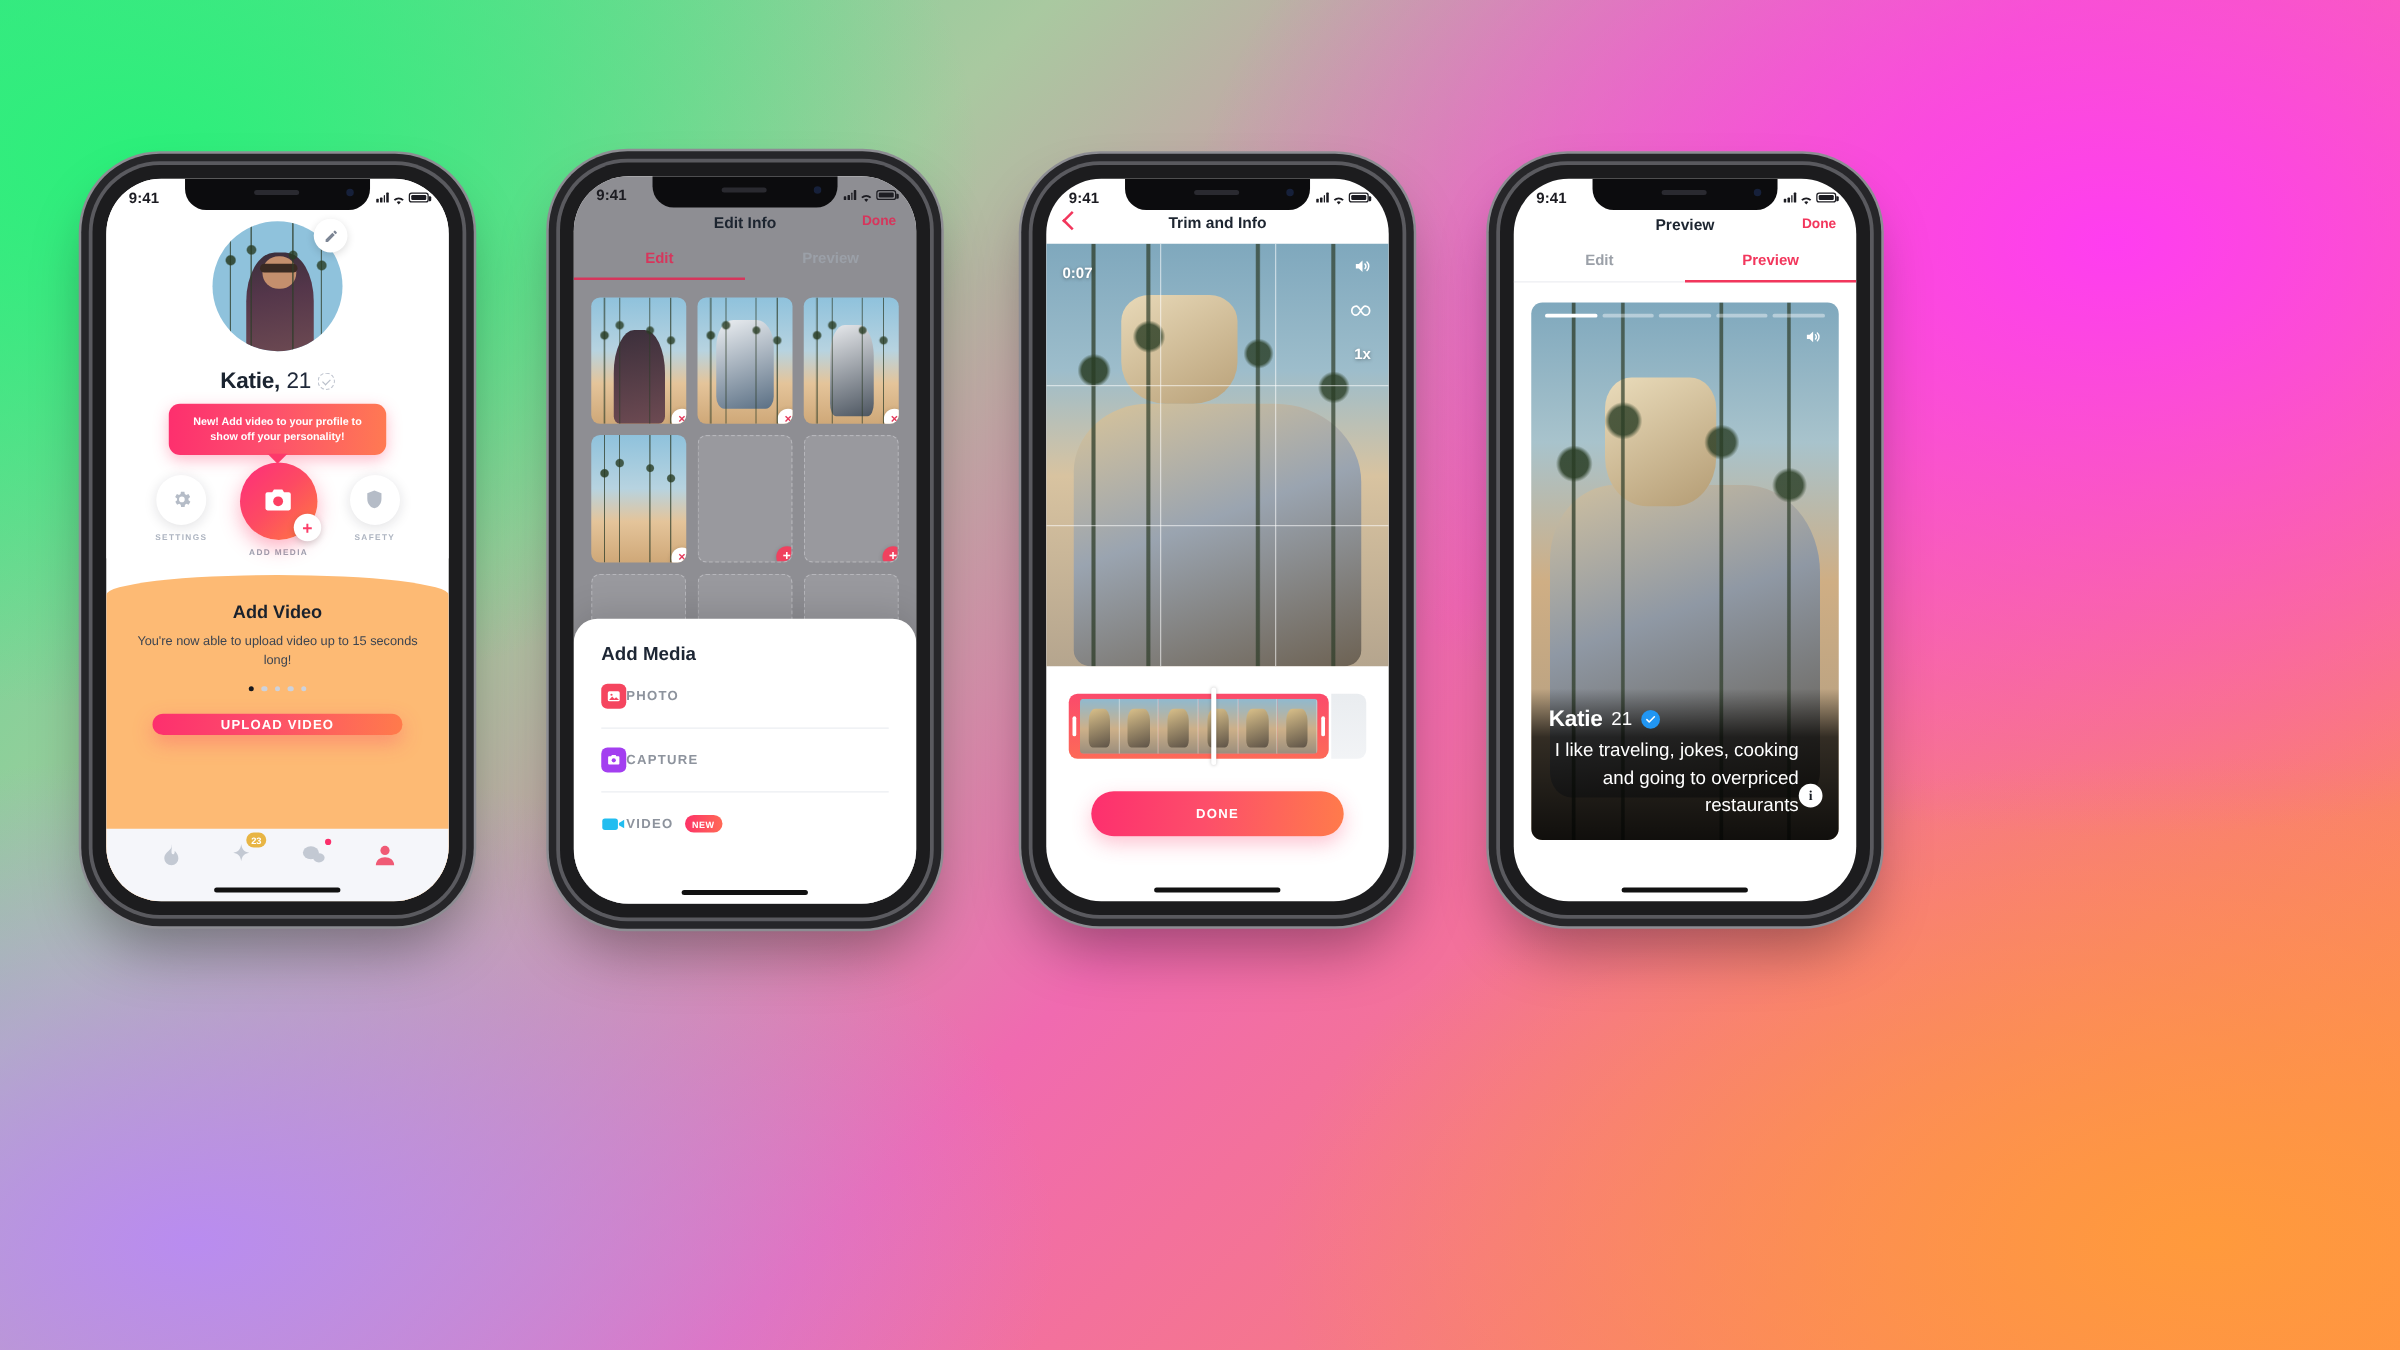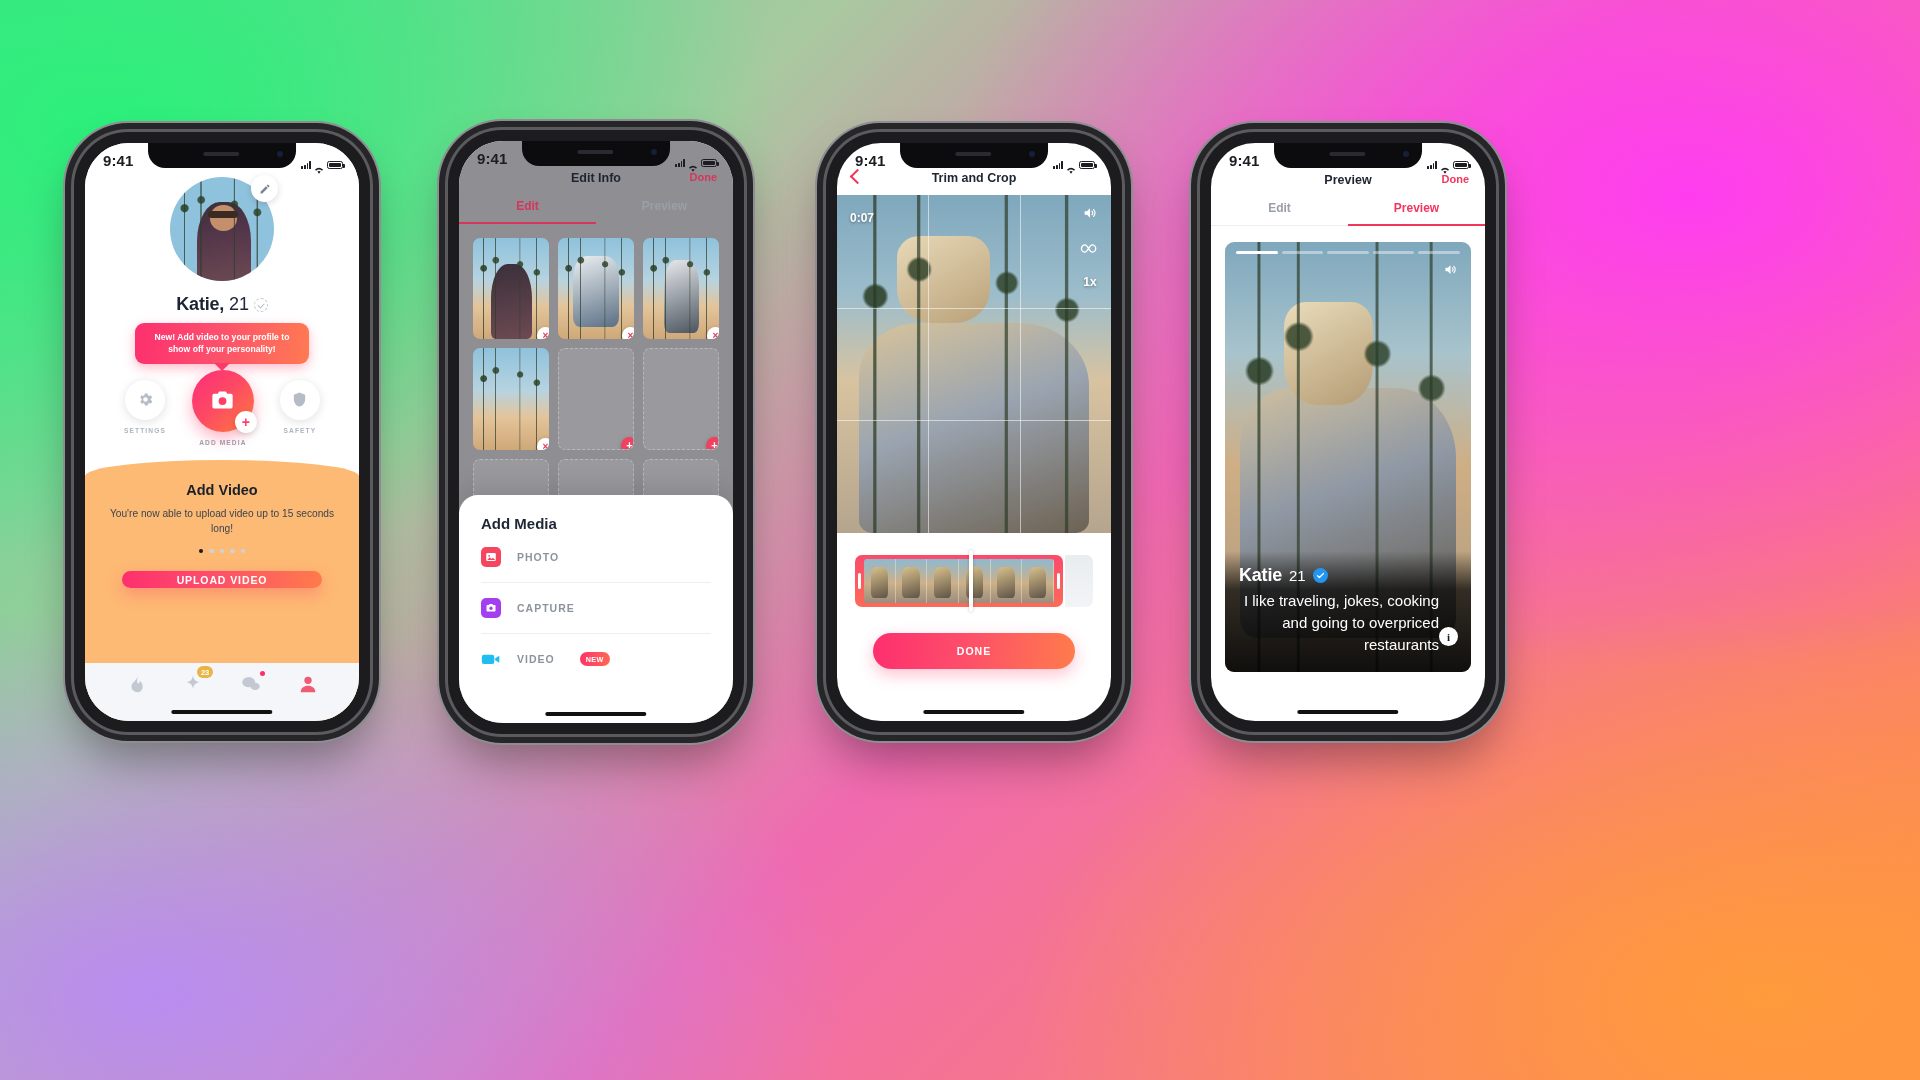"9:41" .statusbar { align-items: flex-end -> center; font-size: 15px -> 12px }
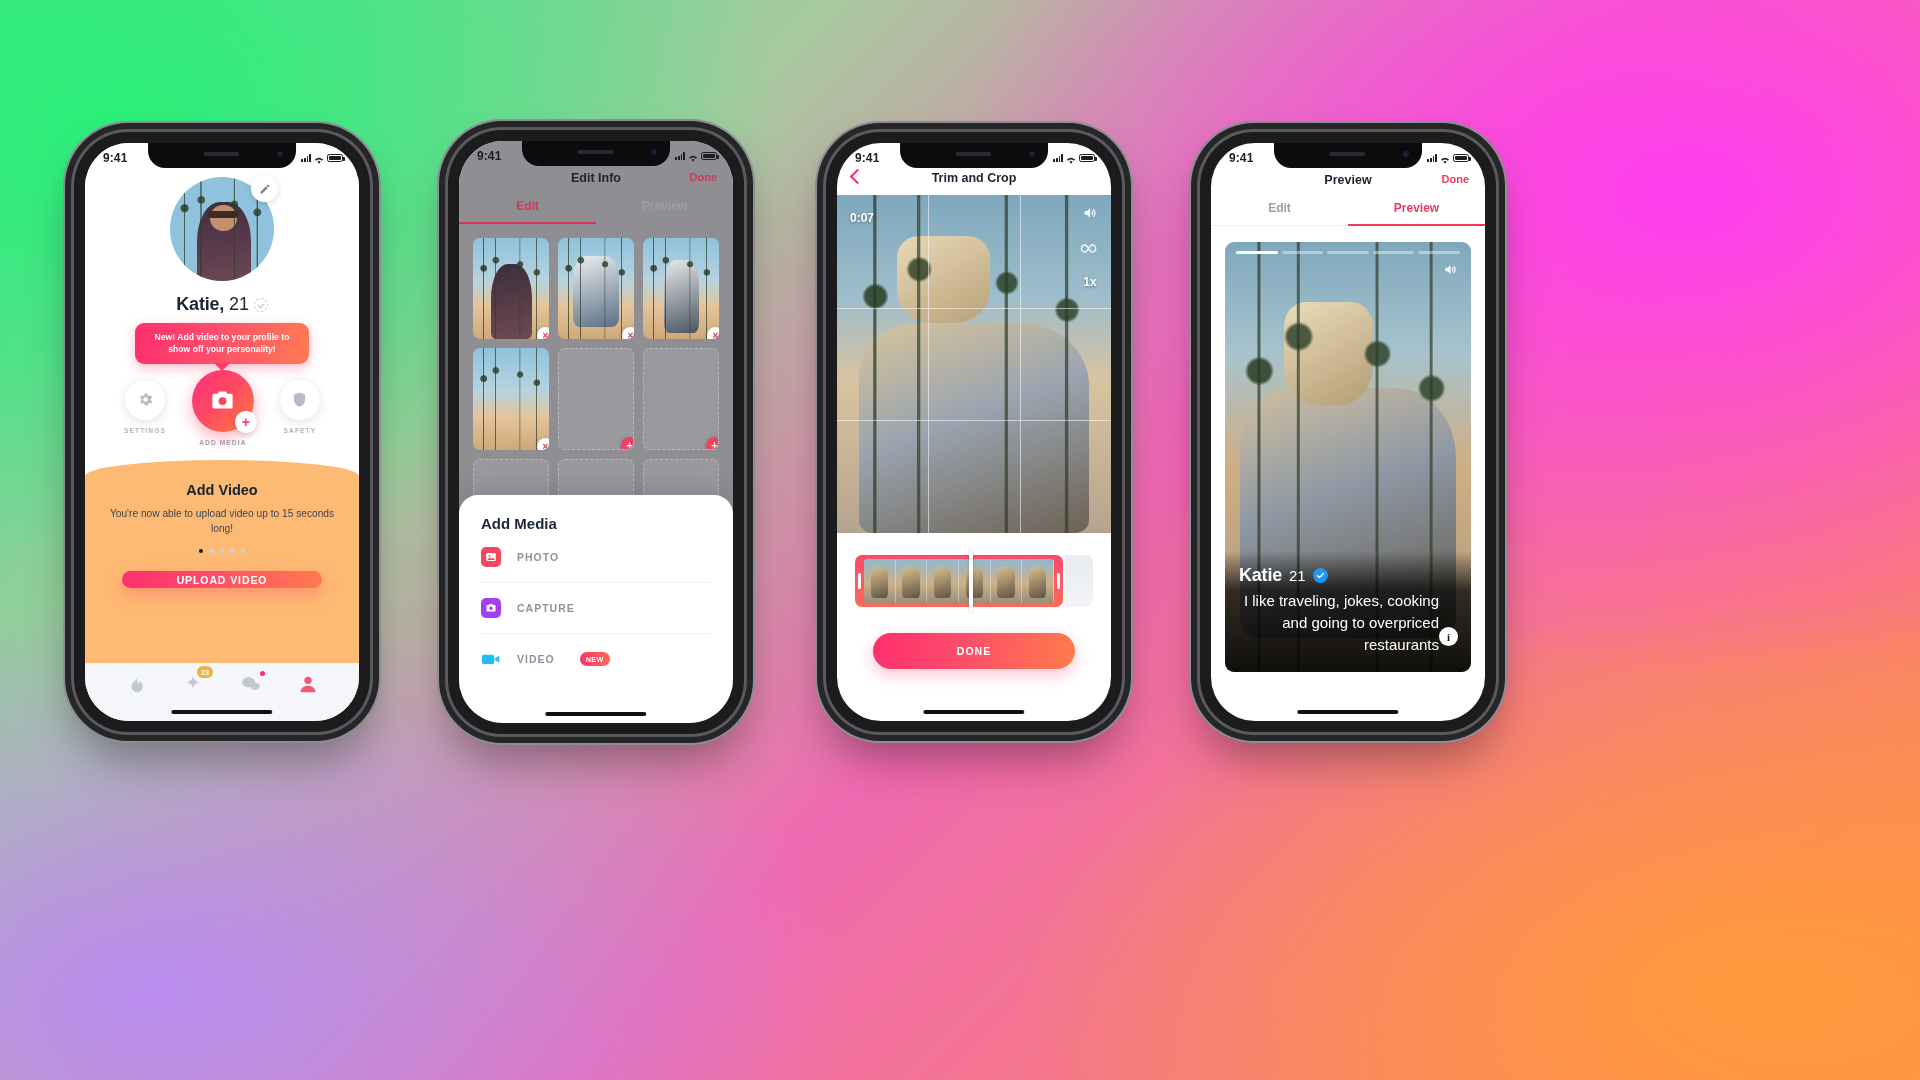"Trim and Crop" div.t { text: Crop -> Info }
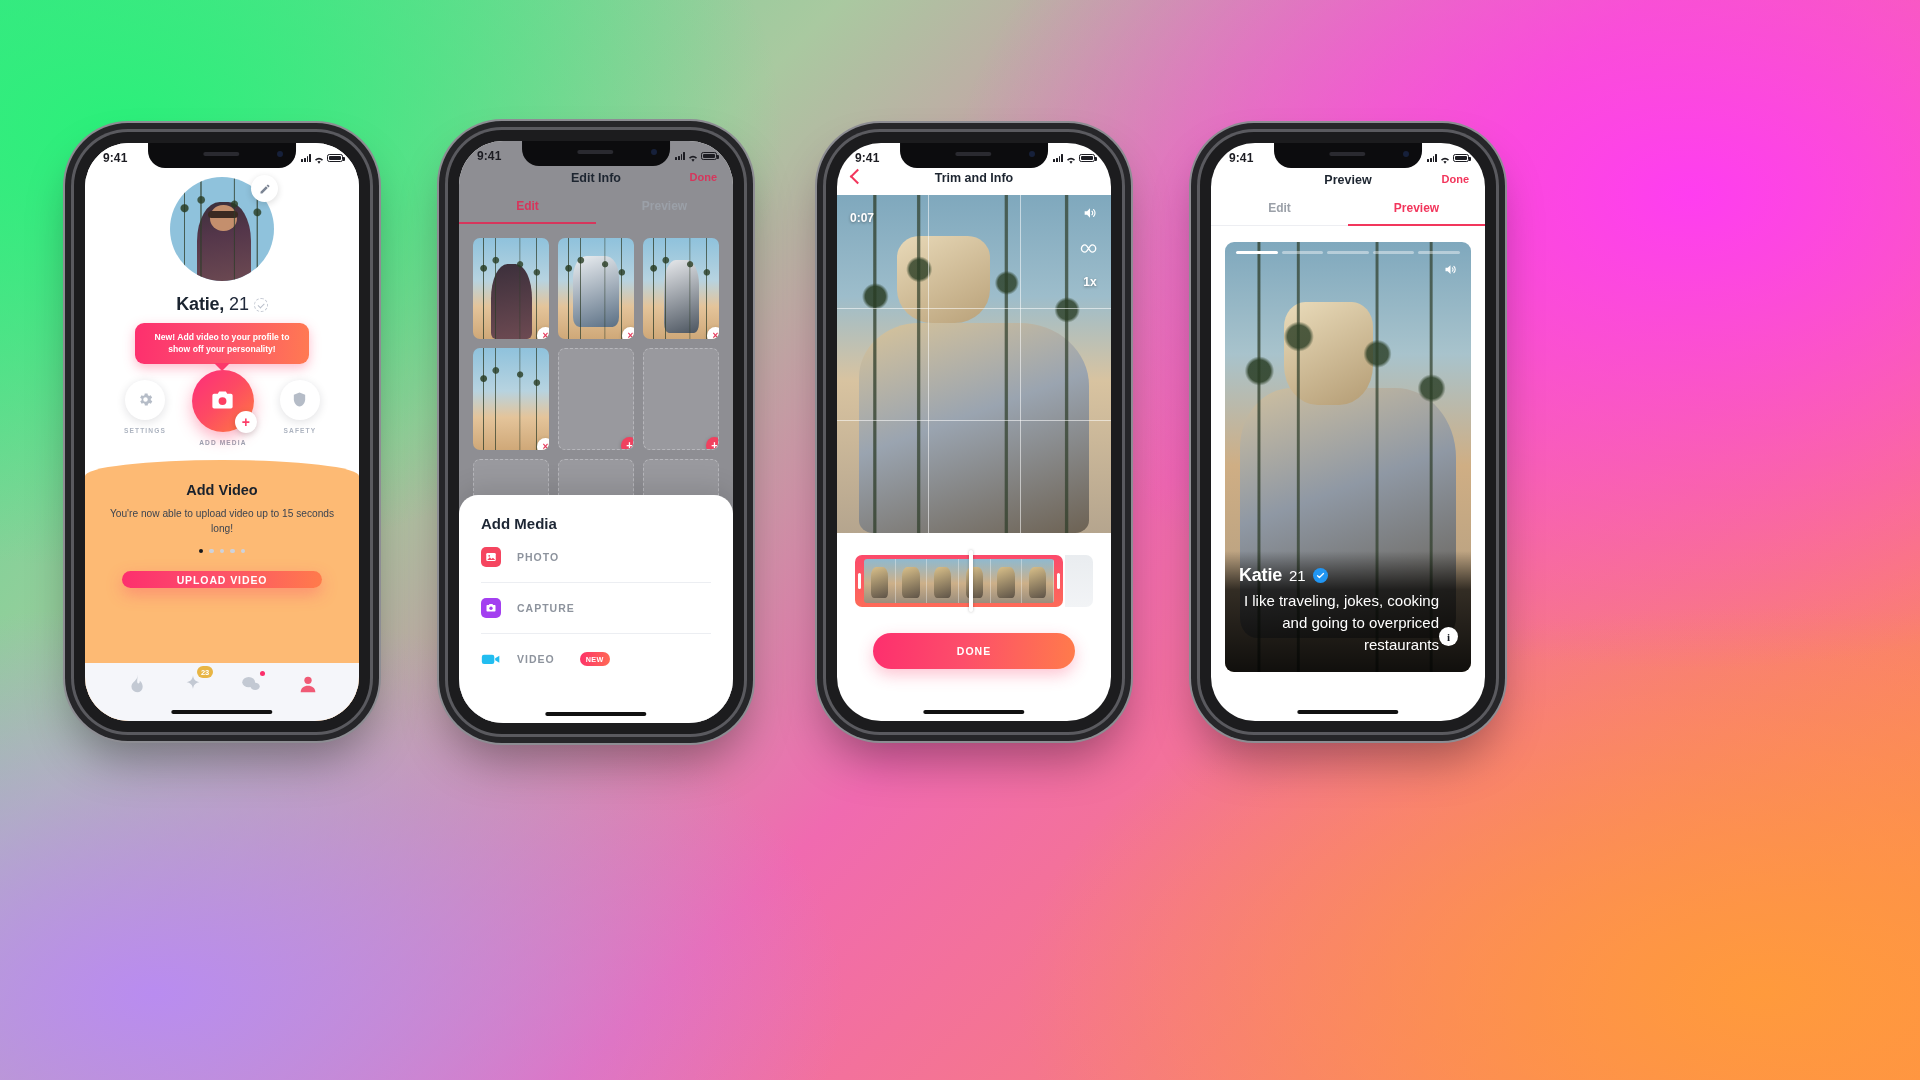"PHOTO" .mrow { gap: 16px -> none }
